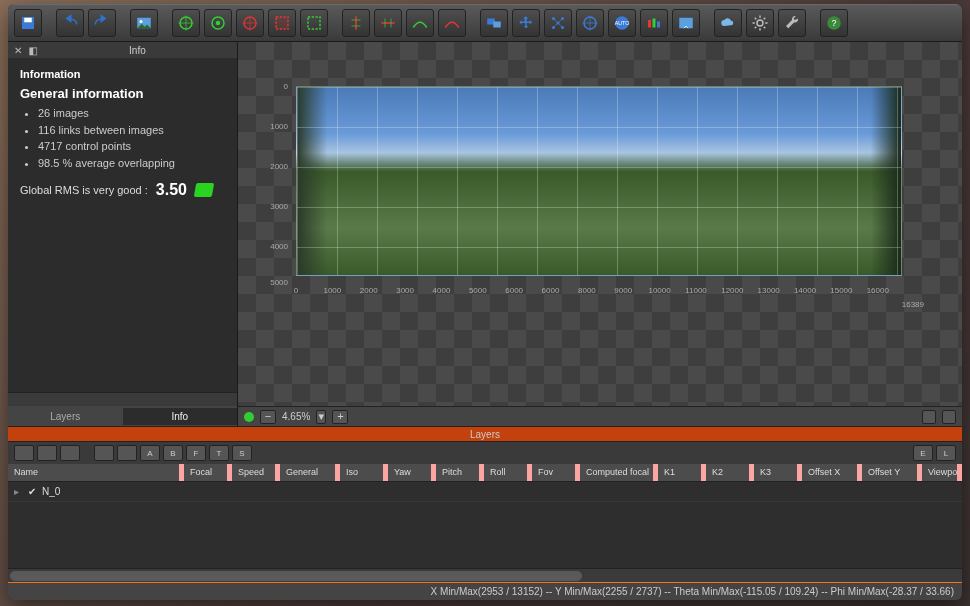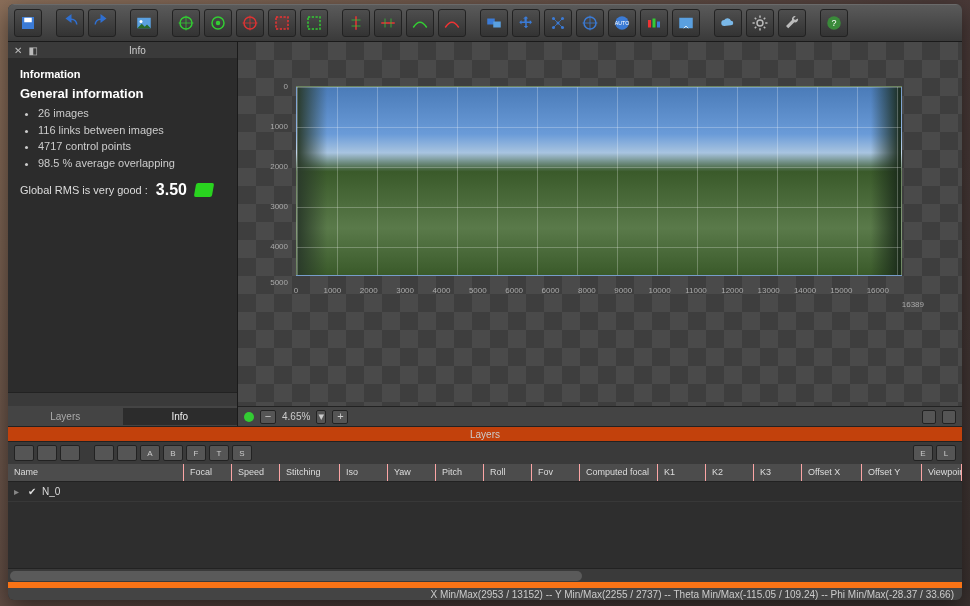"Name" .th { border-right: 1px solid #fca5a5 -> 5px solid #fca5a5 }
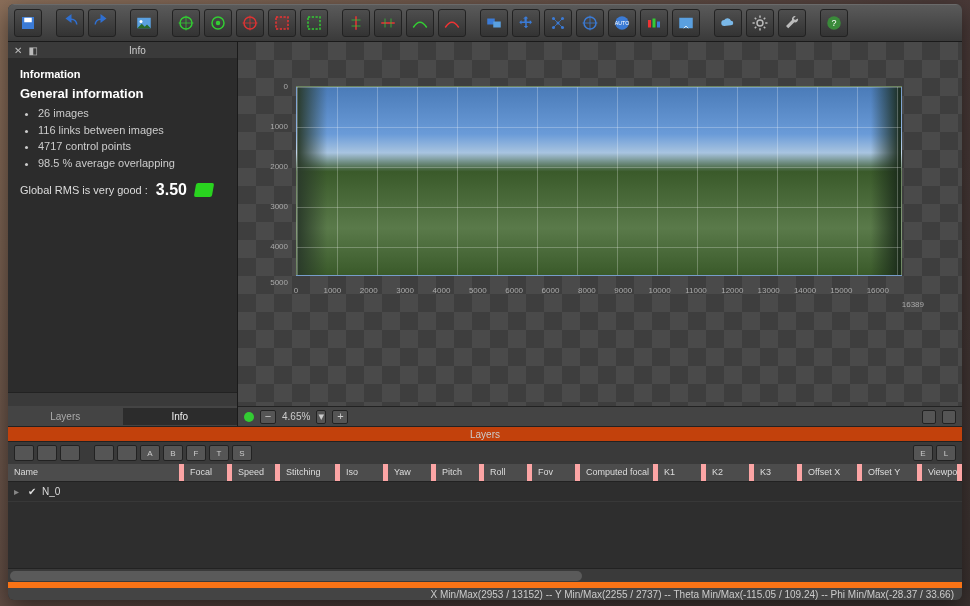"Stitching" div.th { text: Stitching -> General }
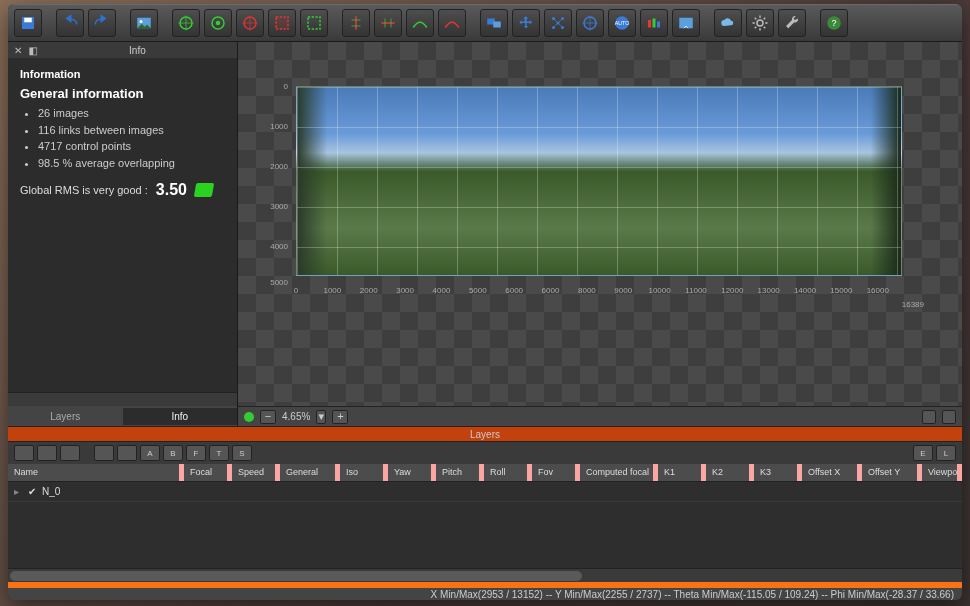"X Min/Max(2953 / 13152) --" .status { border-top: 6px solid #f97316 -> 1px solid #f97316 }
